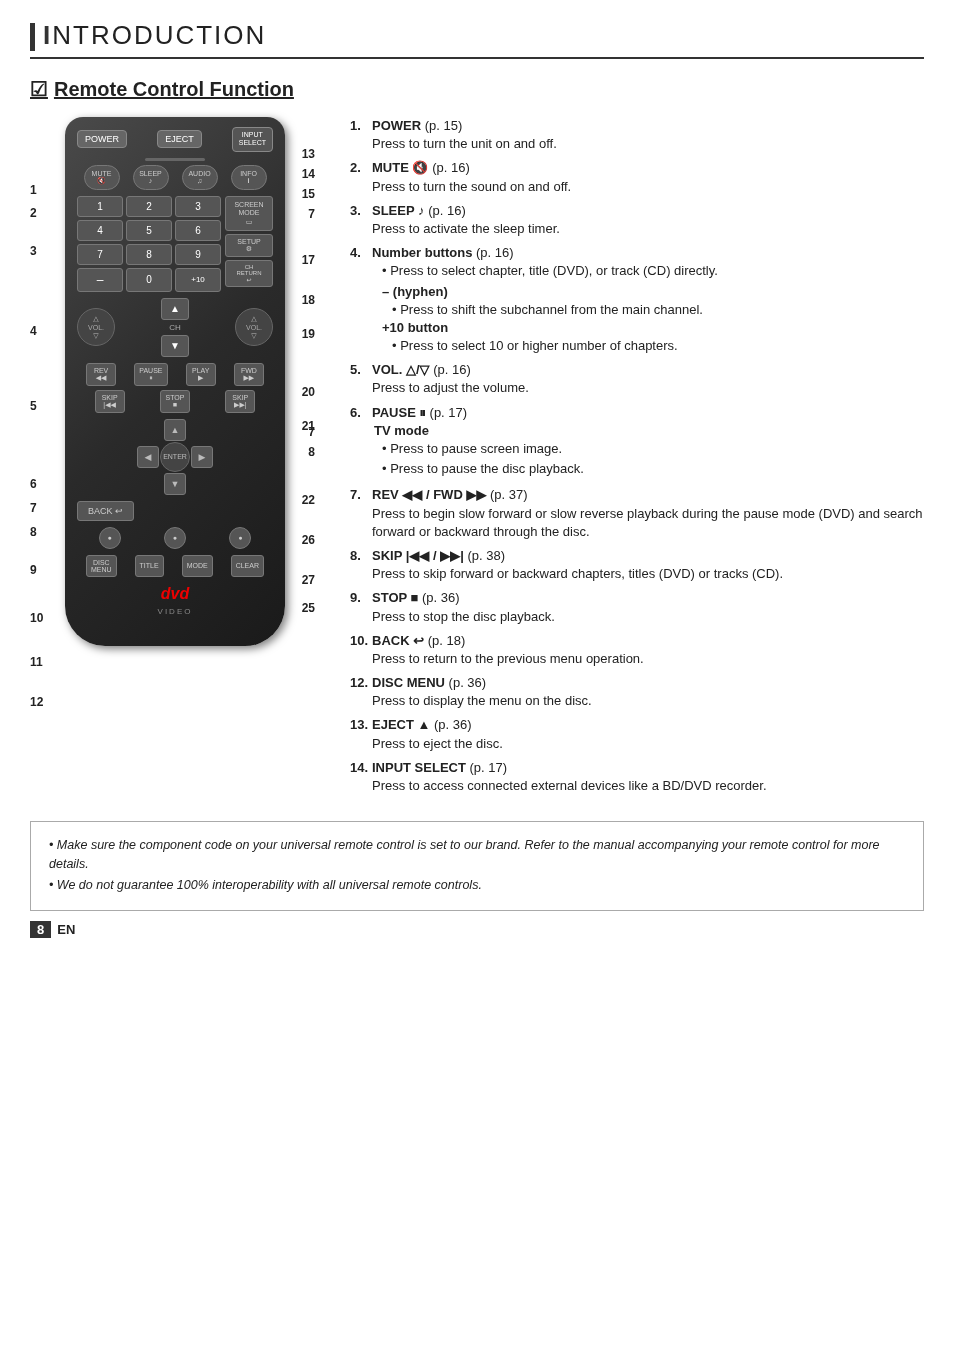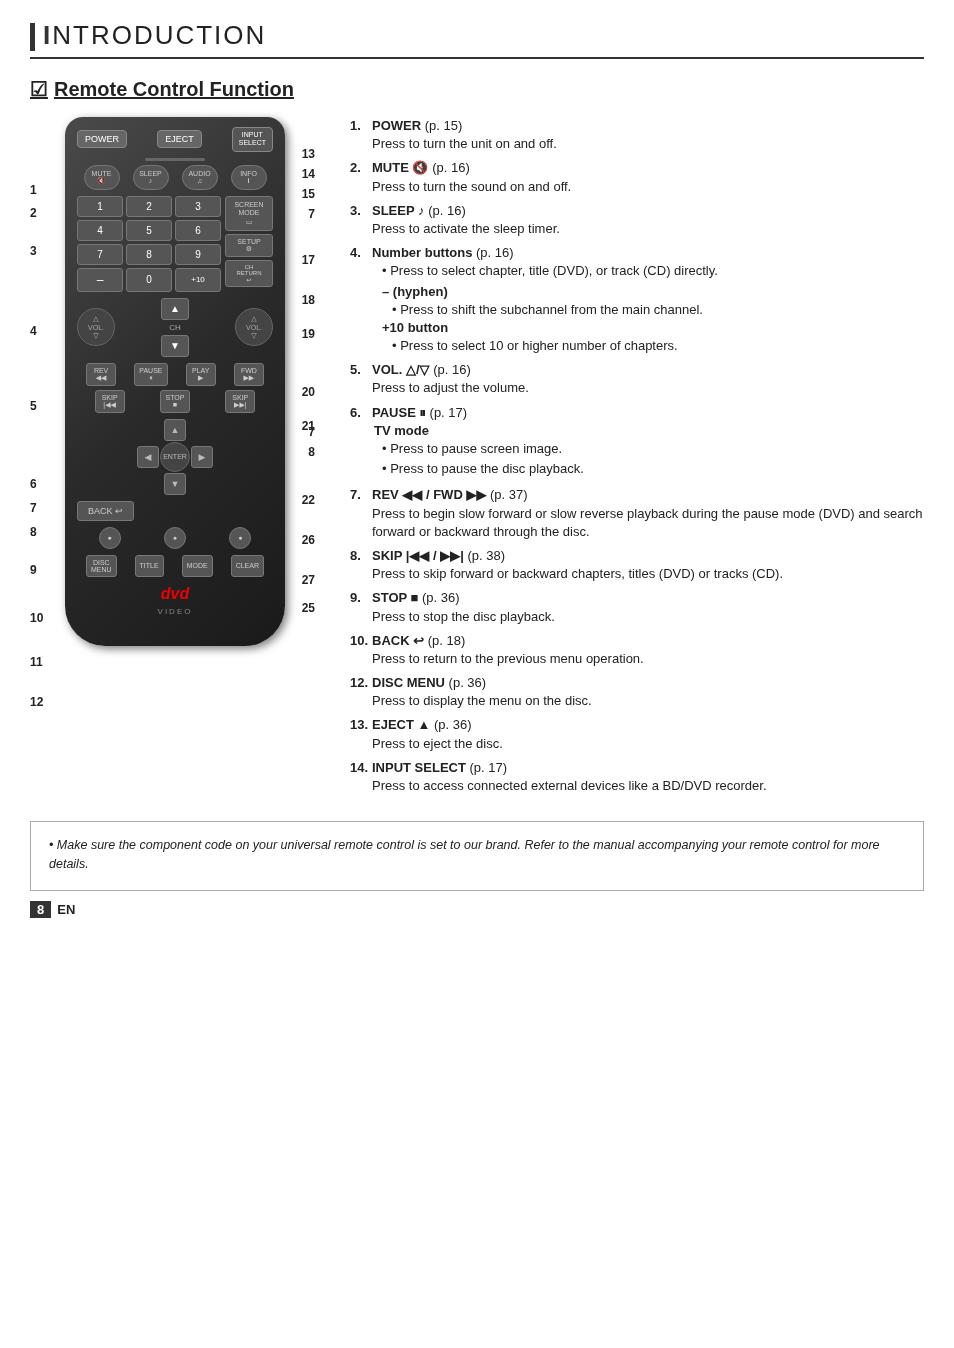"We do not guarantee 100%" p { html: none -> <p>We do not guarantee 100% interoperability with all universal remote controls.</p> }
